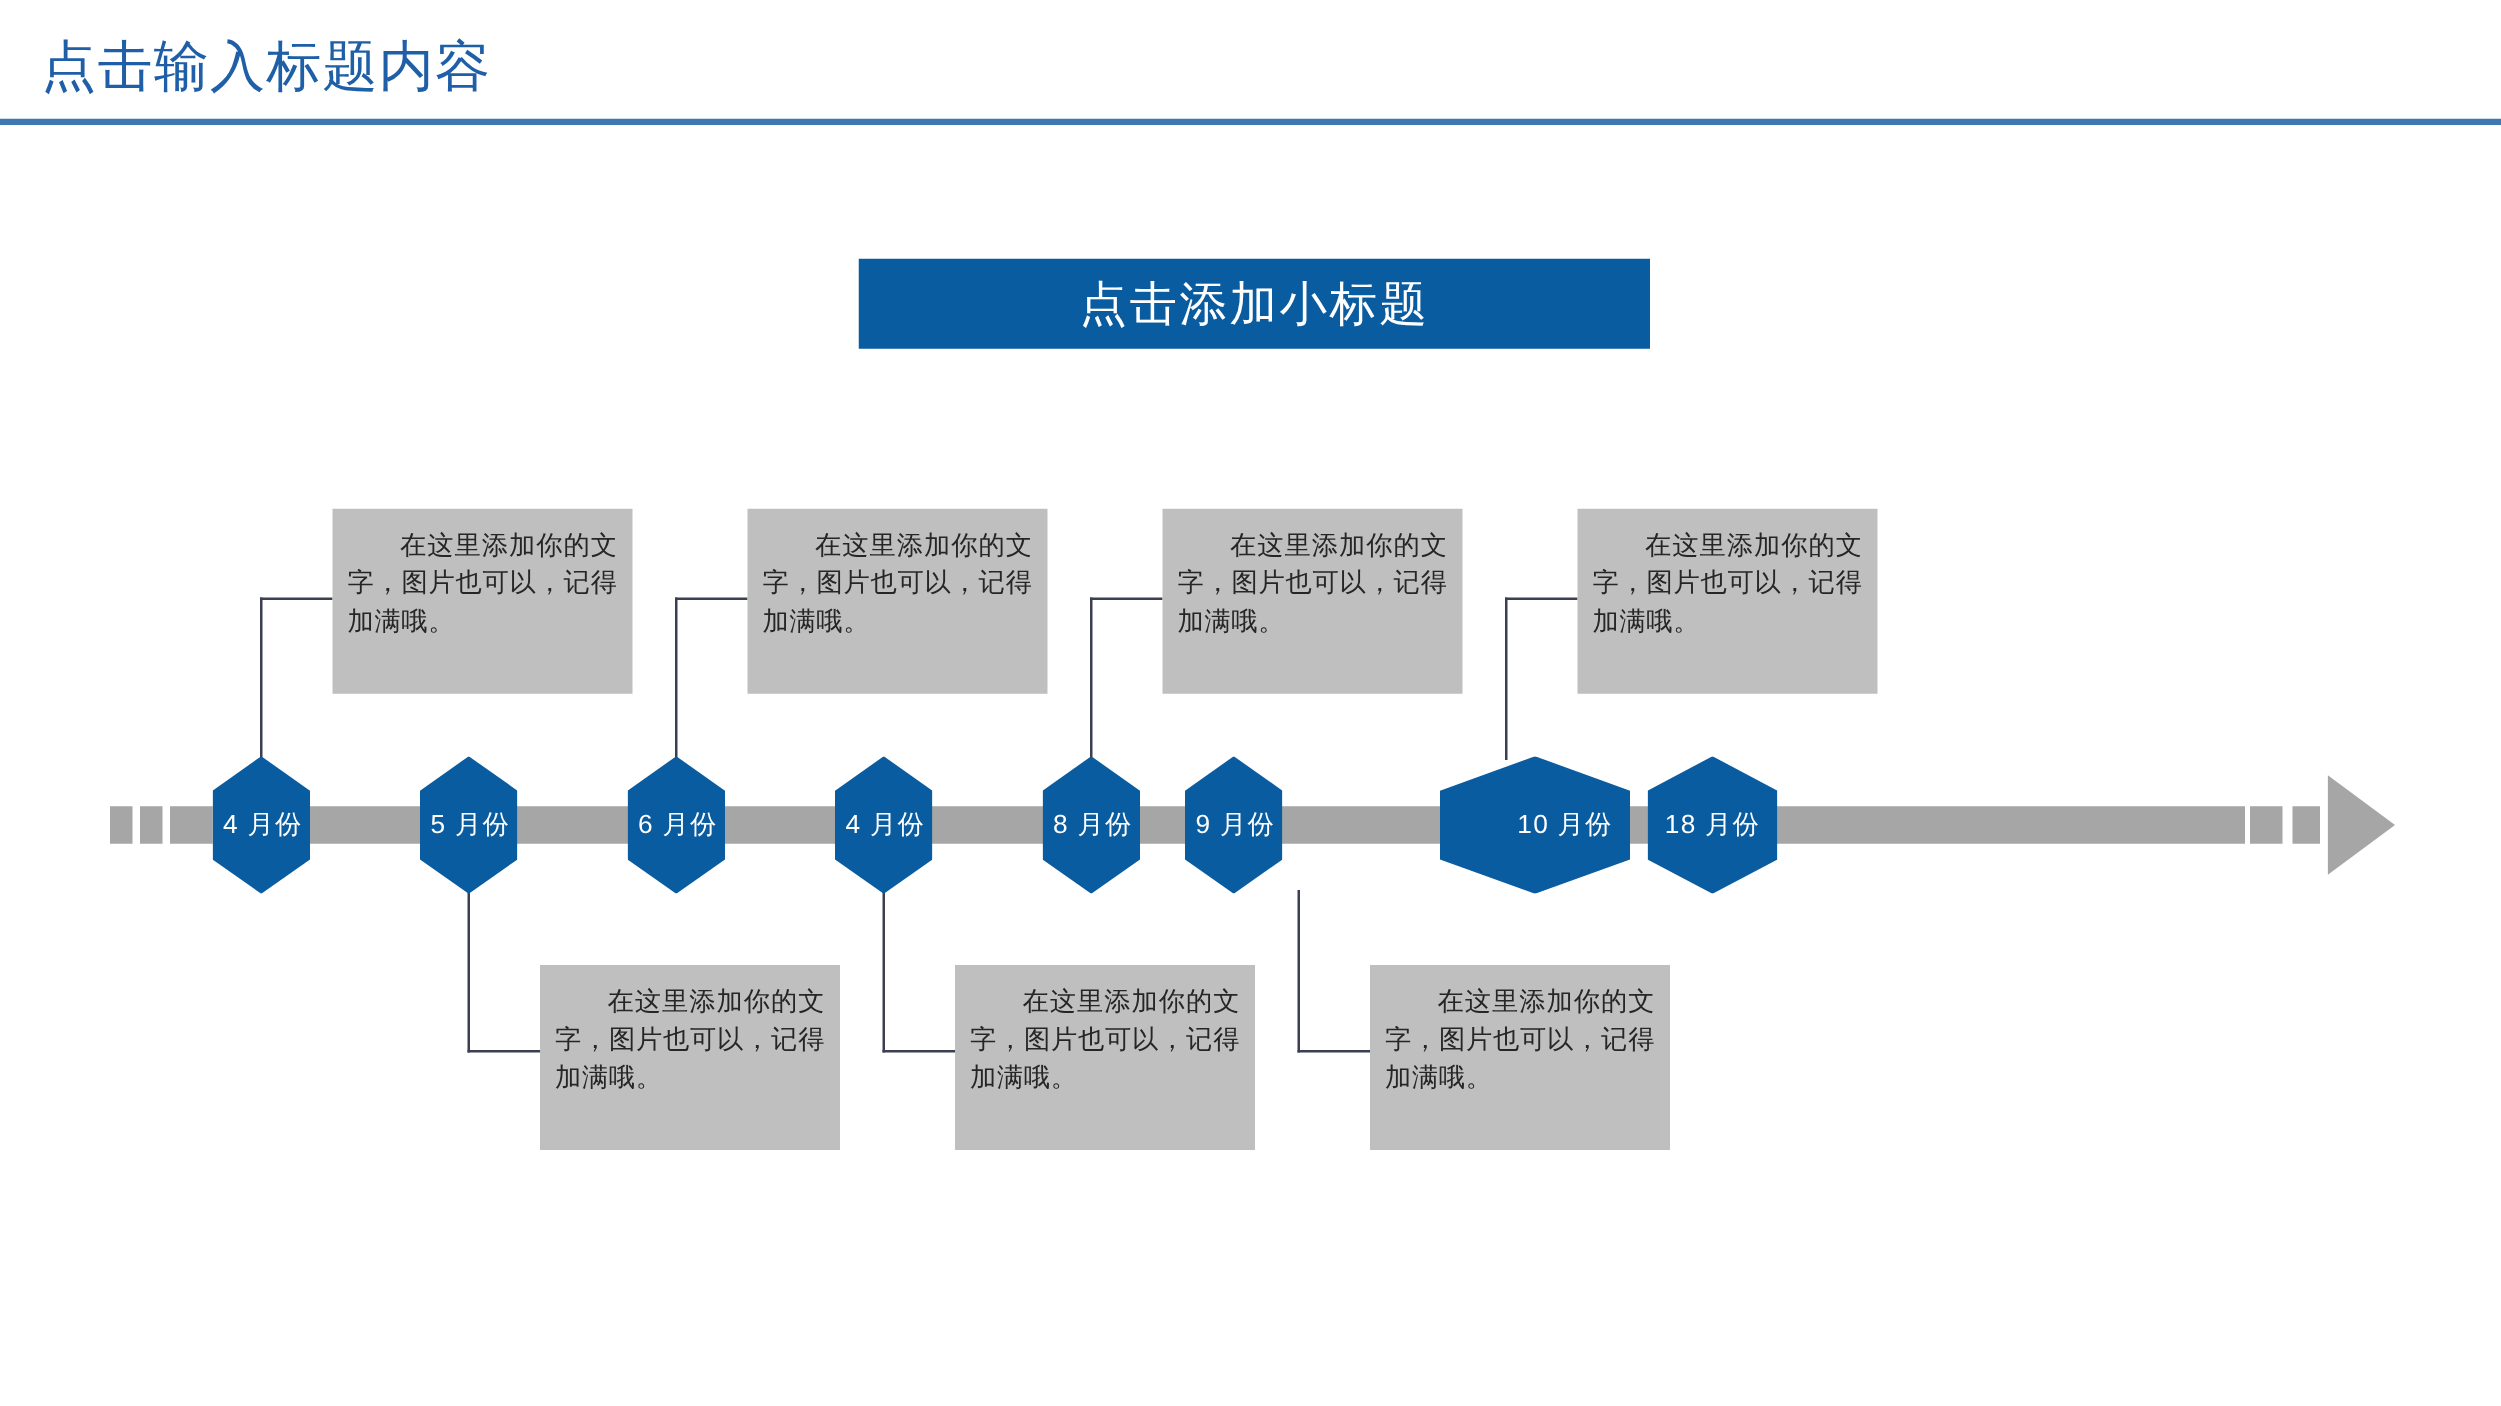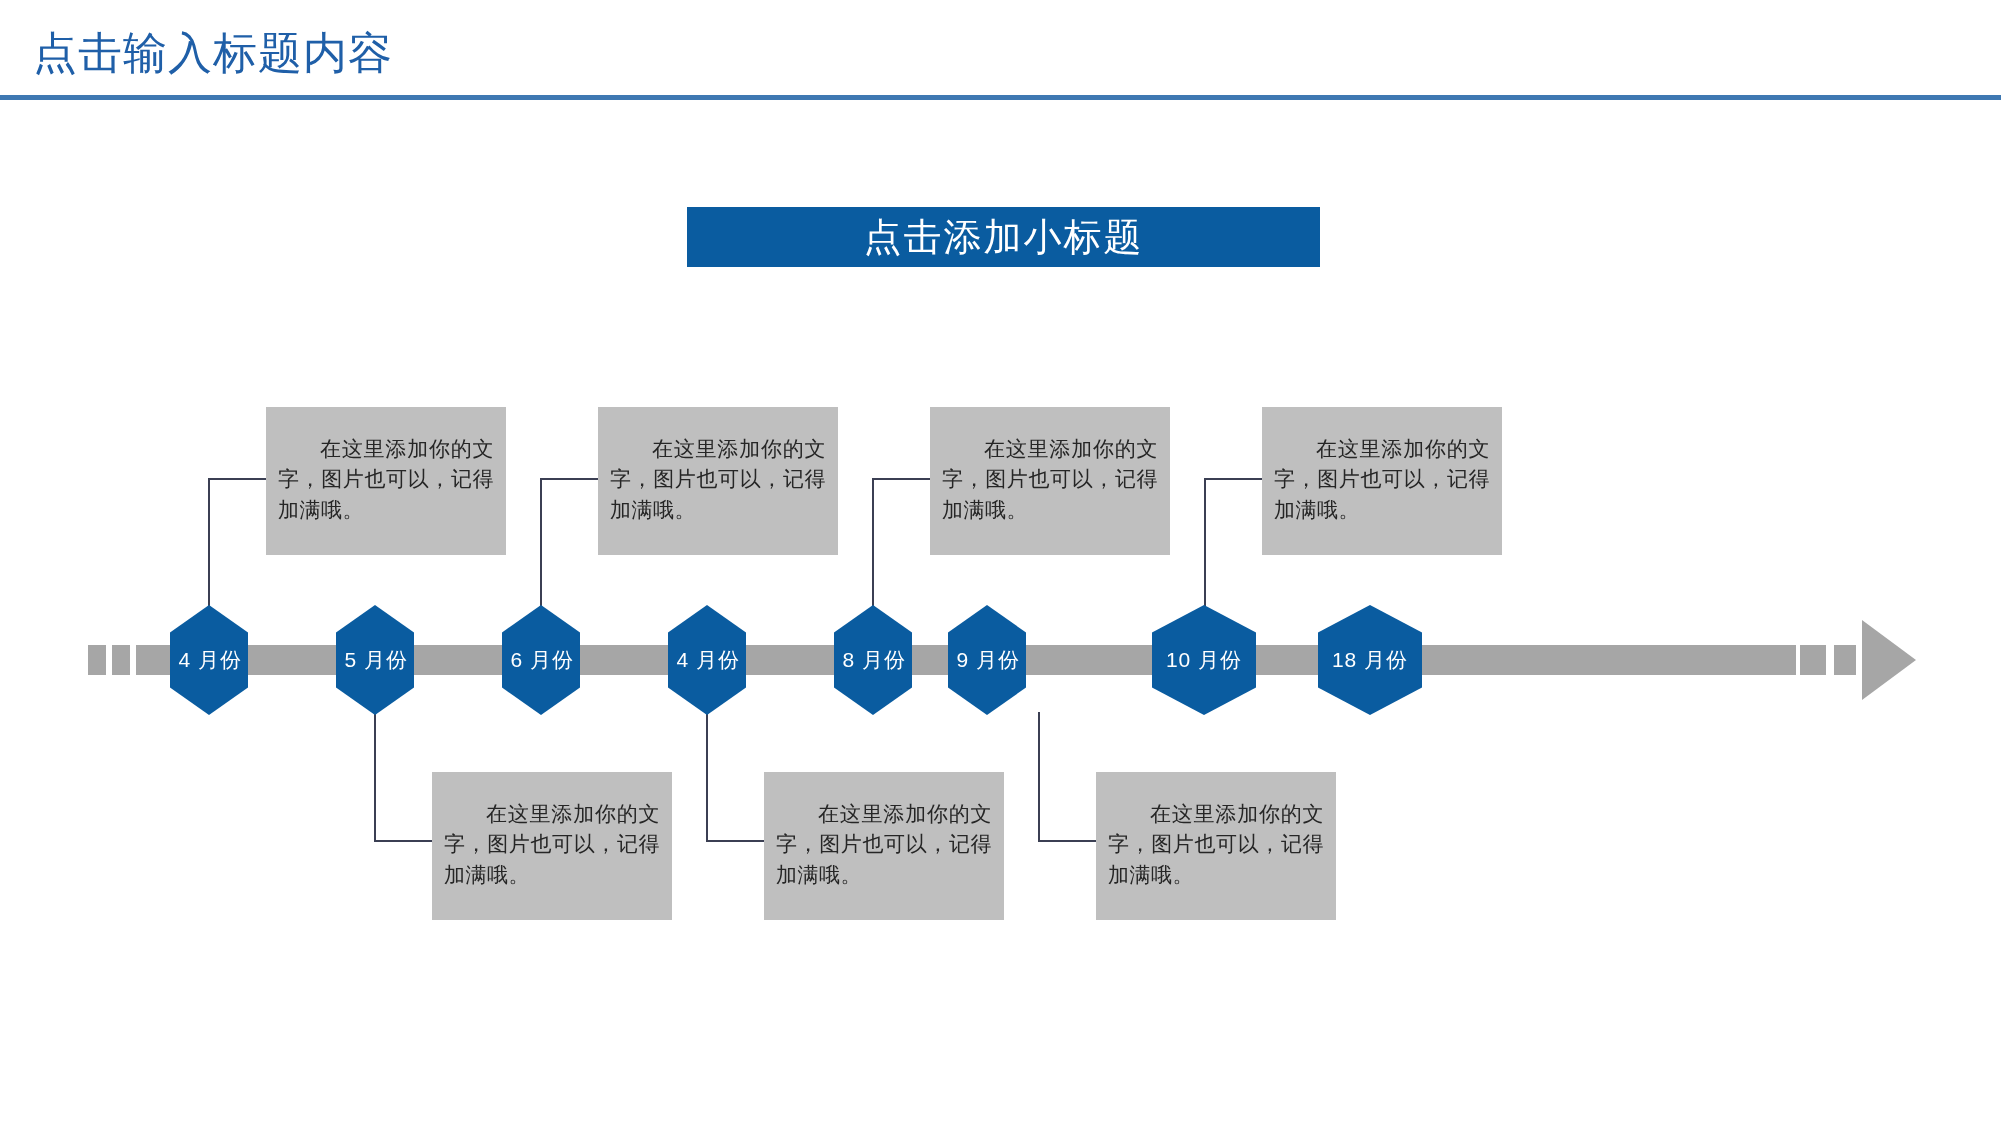"点击添加小标题" #subtitle-banner { height: 60px -> 72px }
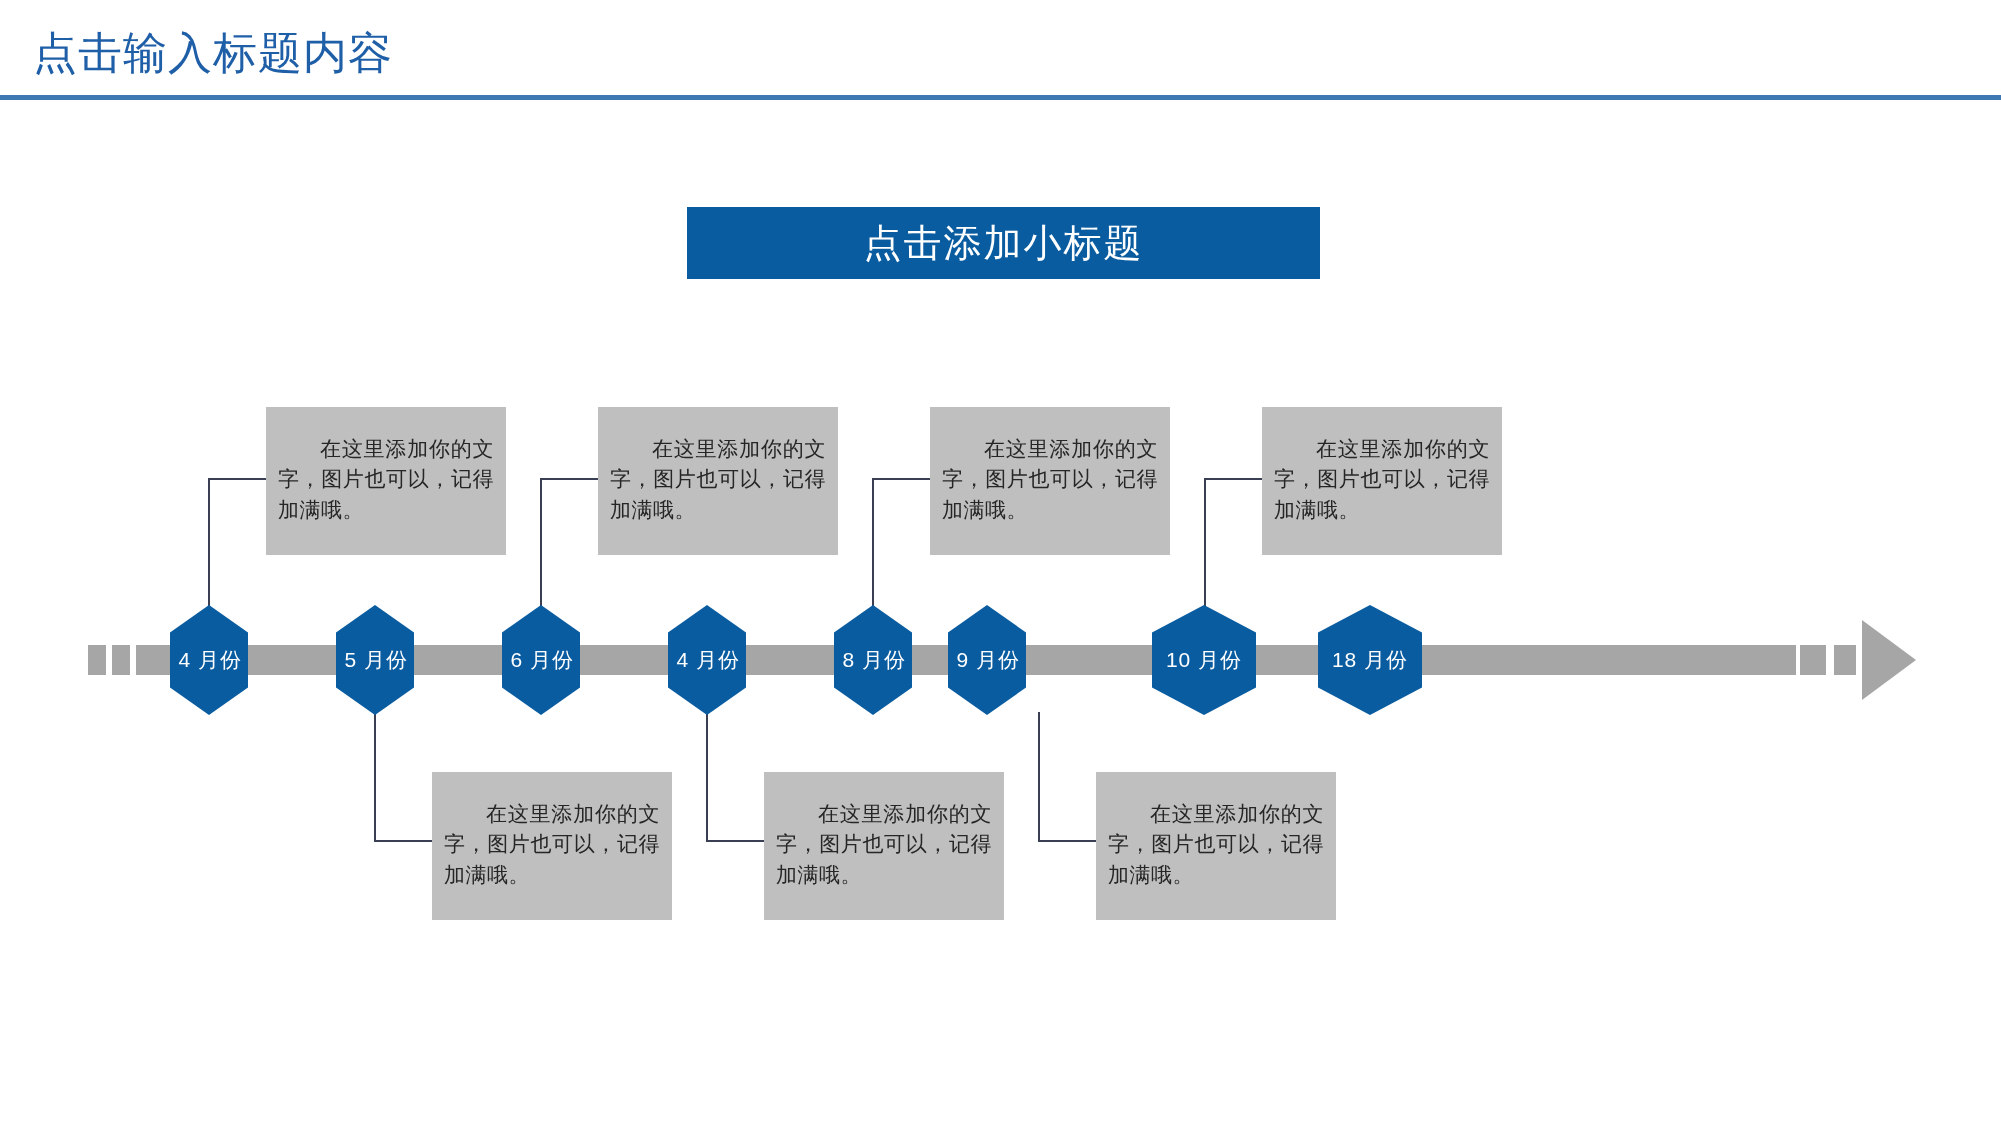"在这里添加你的文字，图片也可以，记得加满哦。" .card { padding: 27px 12px 0 12px -> 15px 12px 0 12px }
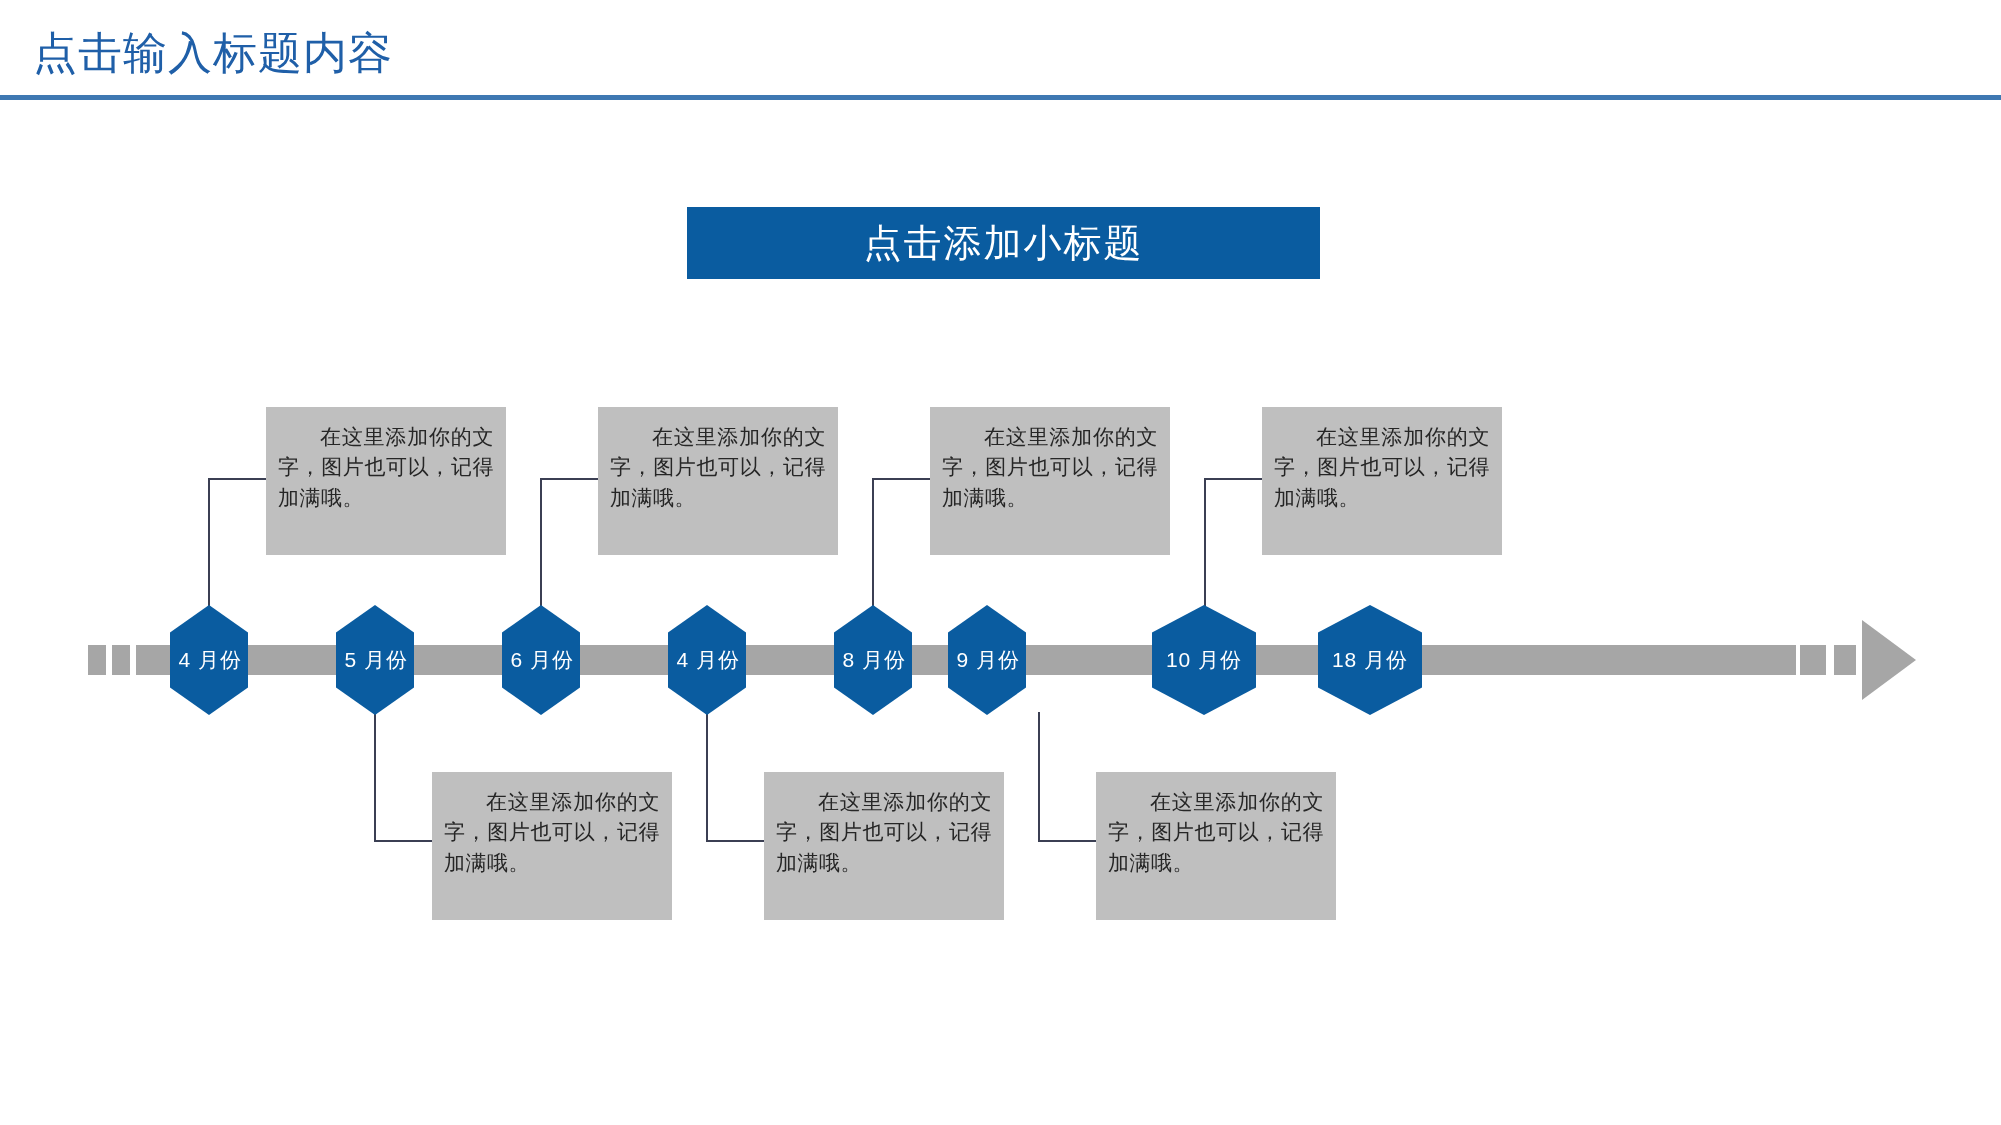"10 月份" div.hex { padding-left: none -> 48px }
